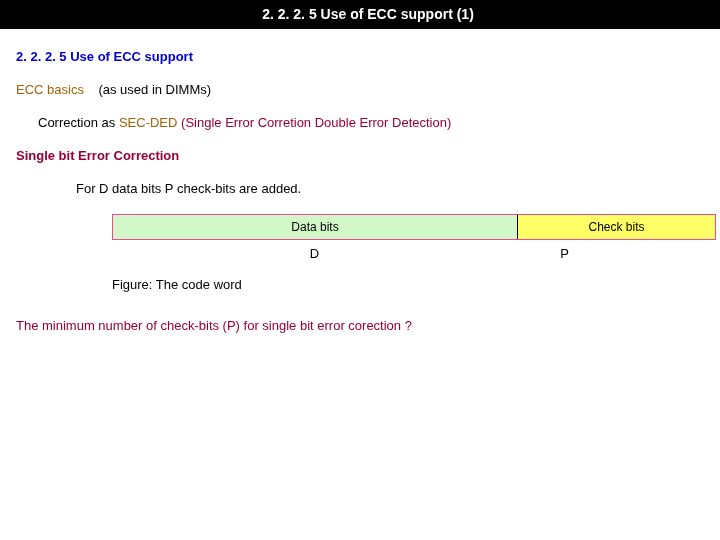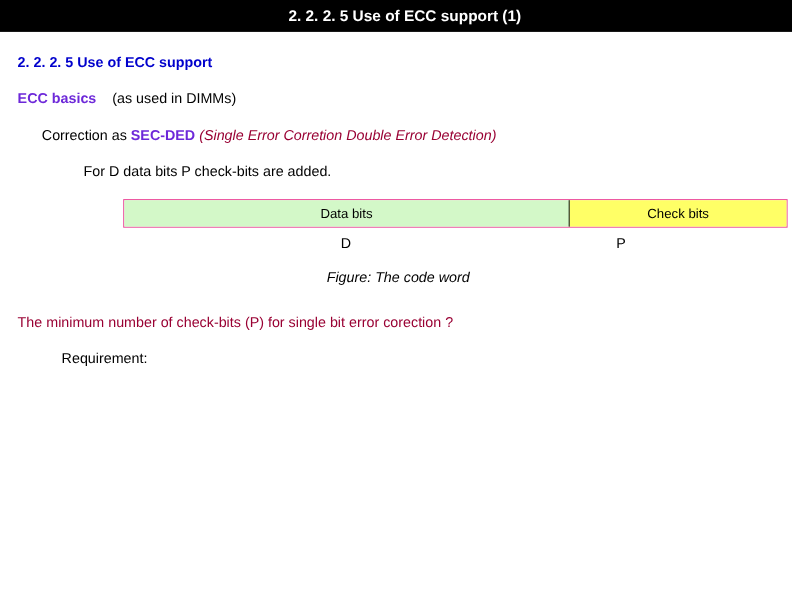"ECC basics" .blue-bold { color: #6d28d9 -> #a16207; font-weight: bold -> normal }
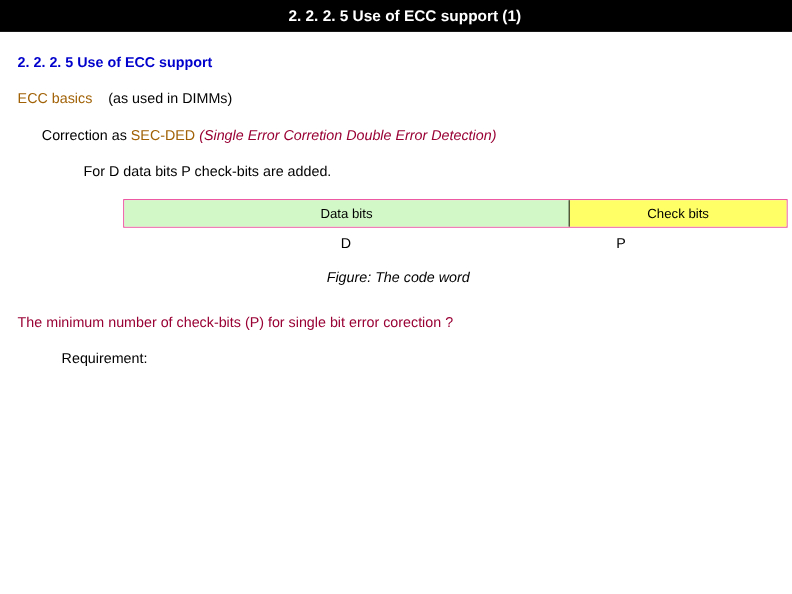"(Single Error Corretion Double Error" .maroon { font-style: italic -> none }
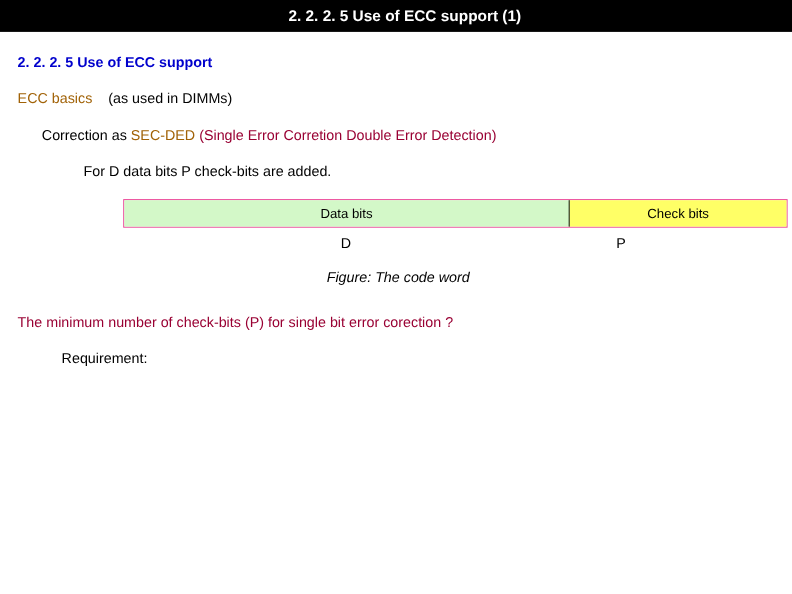"Single bit Error Correction" div.sub-heading { html: none -> <div>Single bit Error Correction</div> }
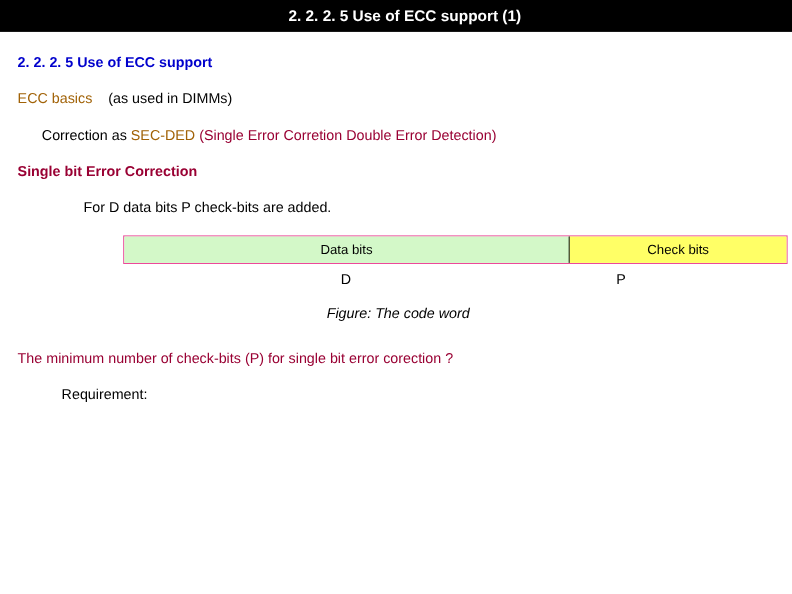"Figure: The code word" .caption { font-style: italic -> none; text-align: center -> left }
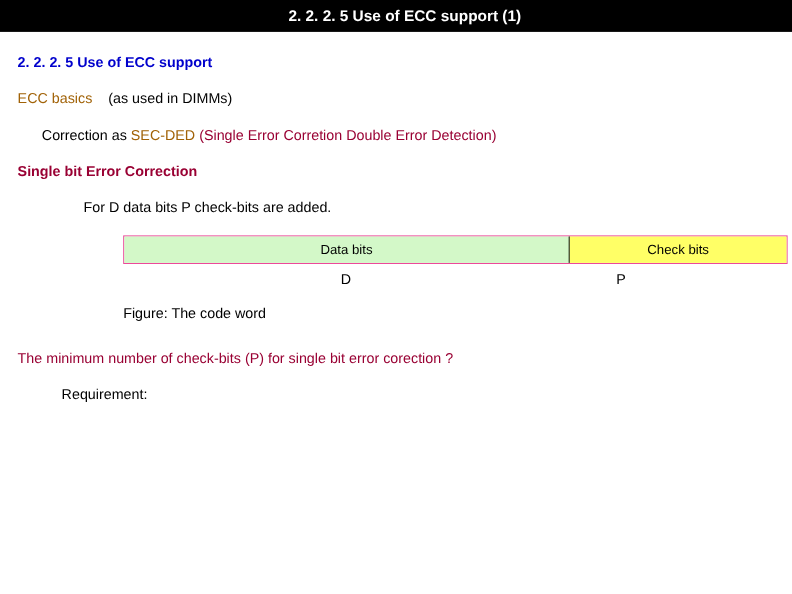"Requirement:" div.requirement { html: <div>Requirement:</div> -> none }
